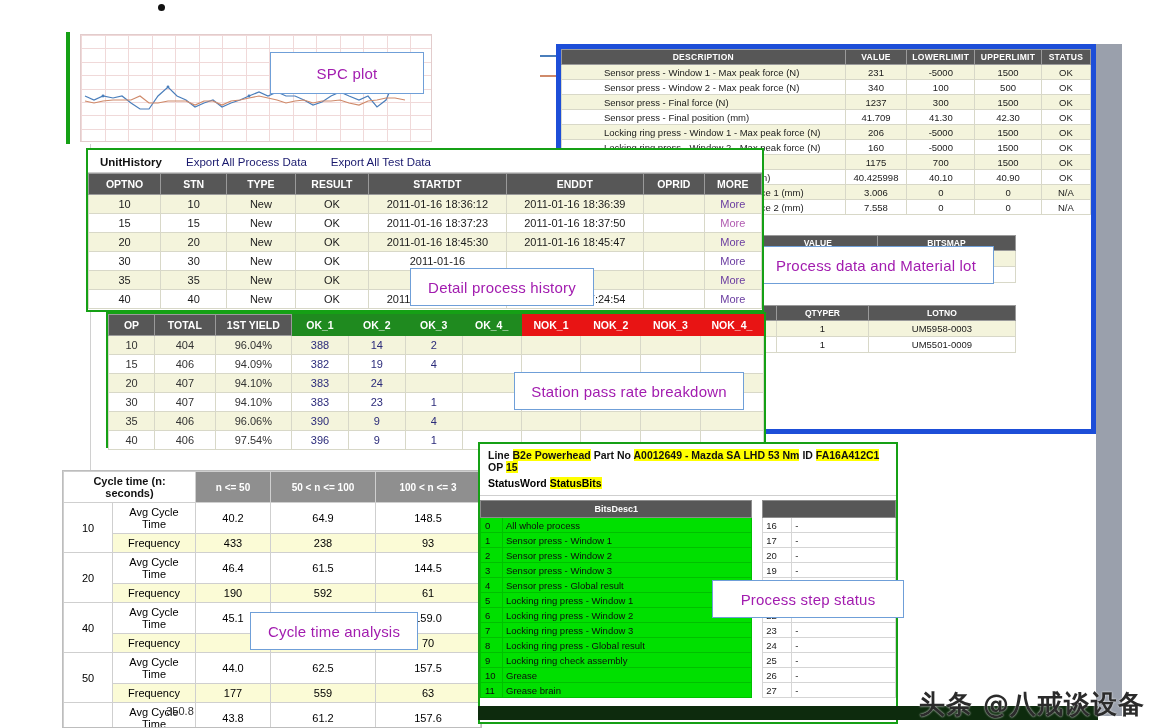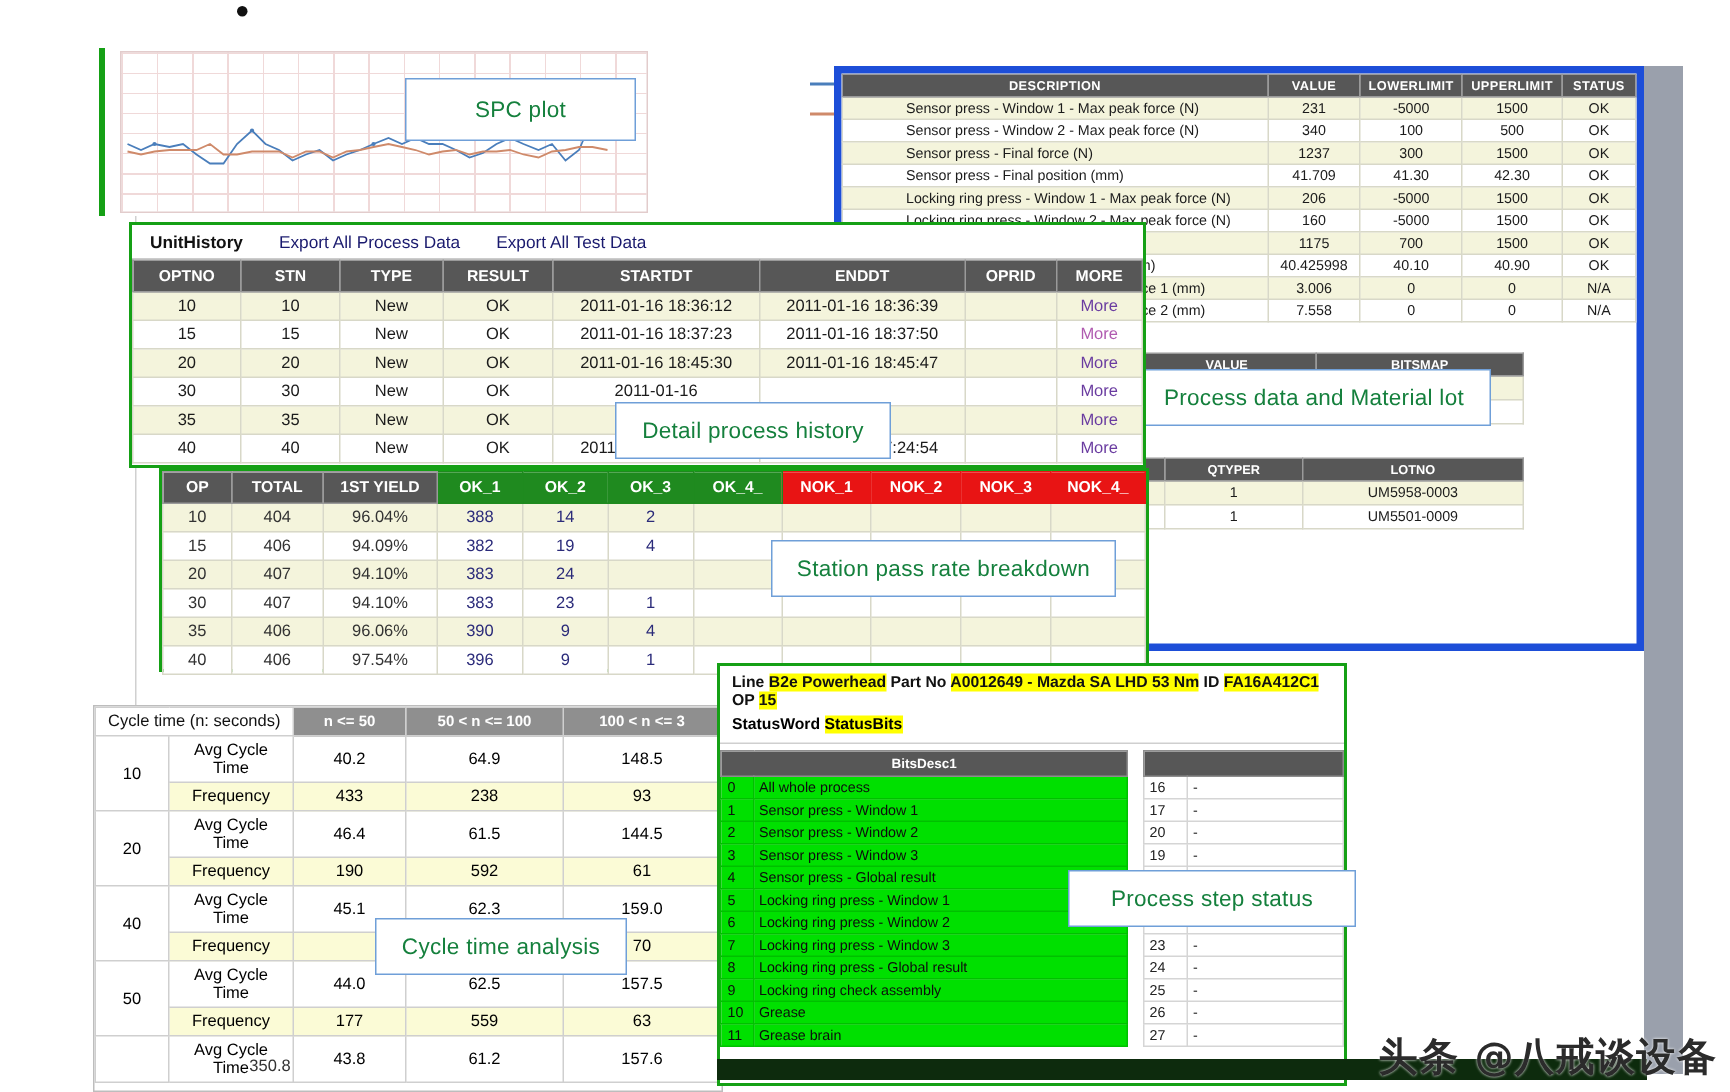"SPC plot" .callout { color: #15803d -> #a21caf }
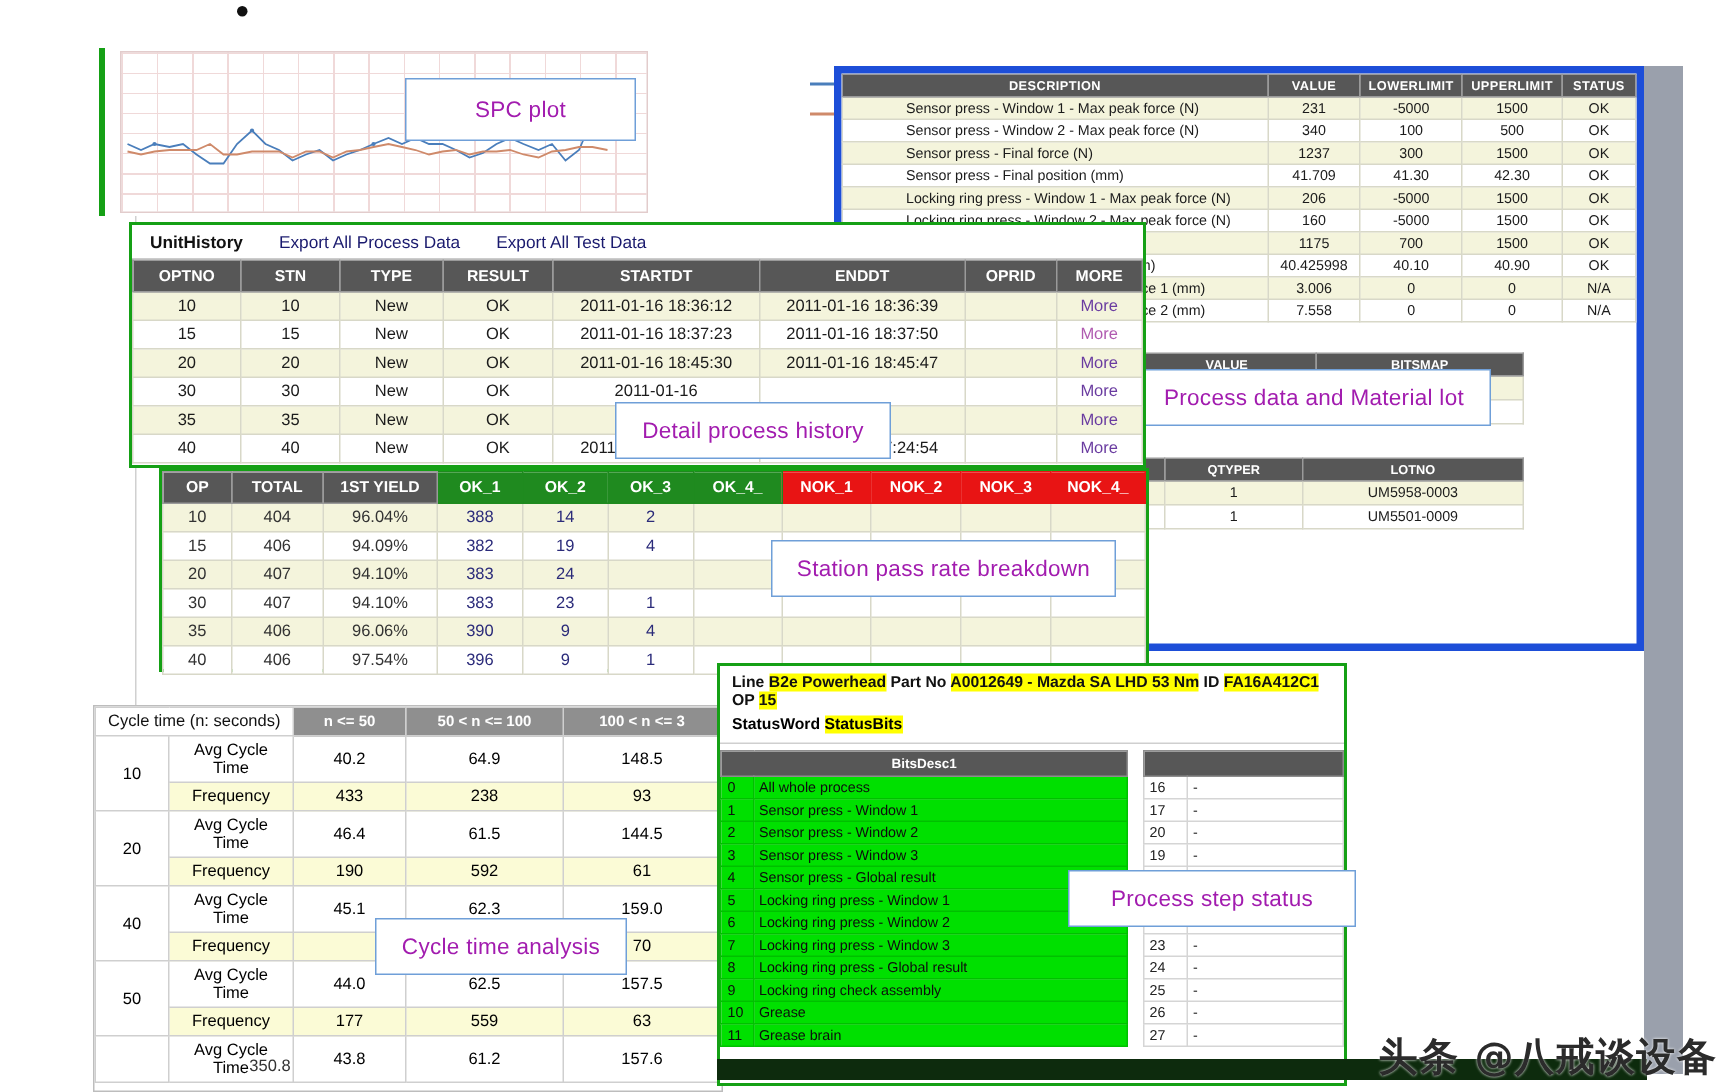"Station pass rate breakdown" div.abs { top: 360px -> 372px }
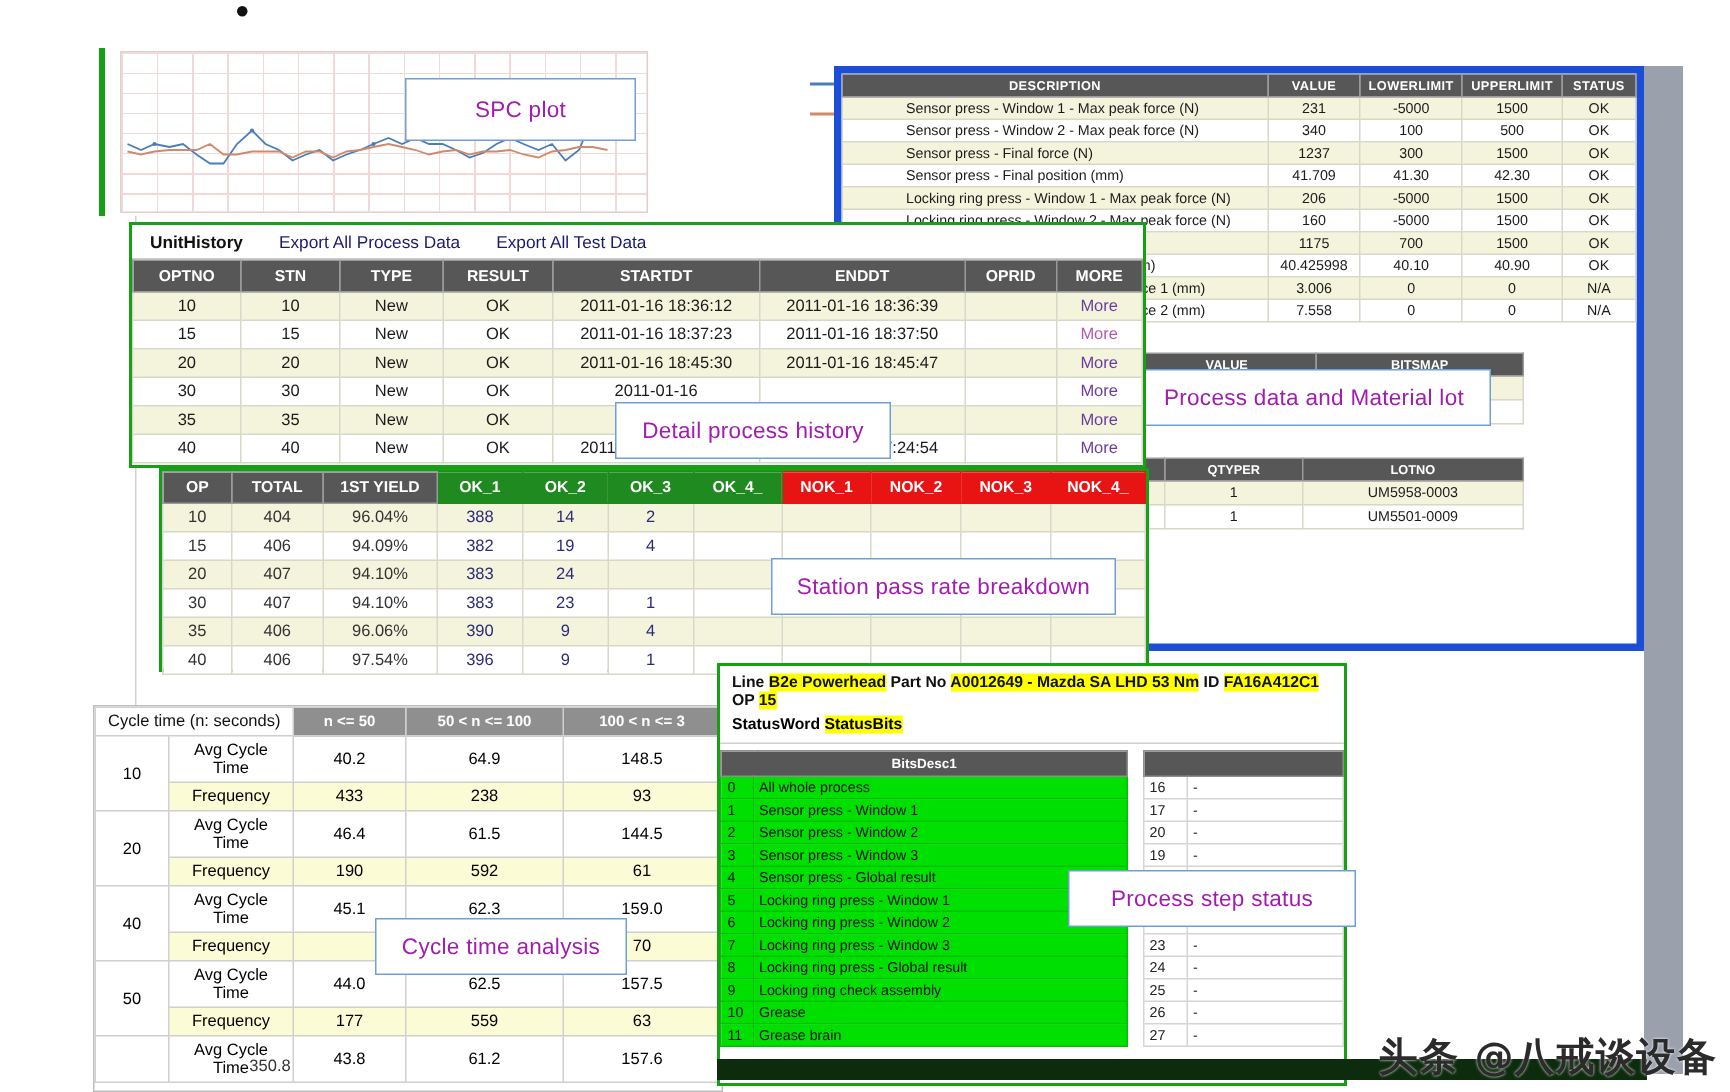"Cycle time (n: seconds)" #ct-table th.title { font-weight: normal -> bold }
